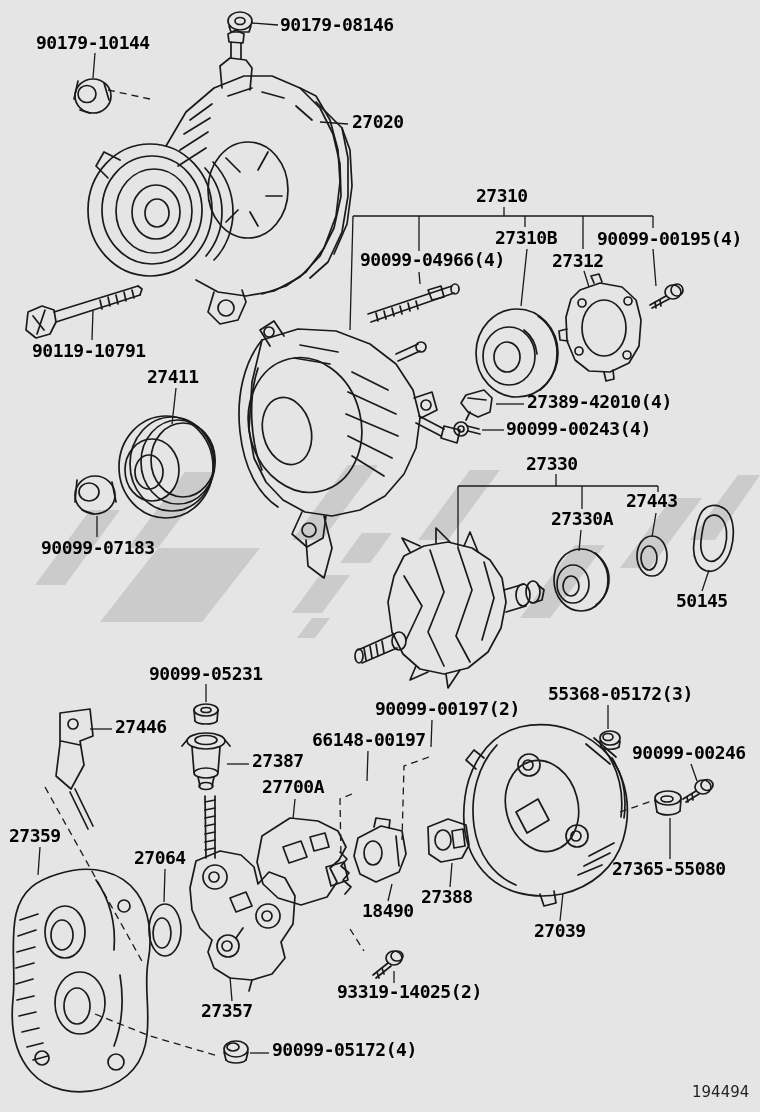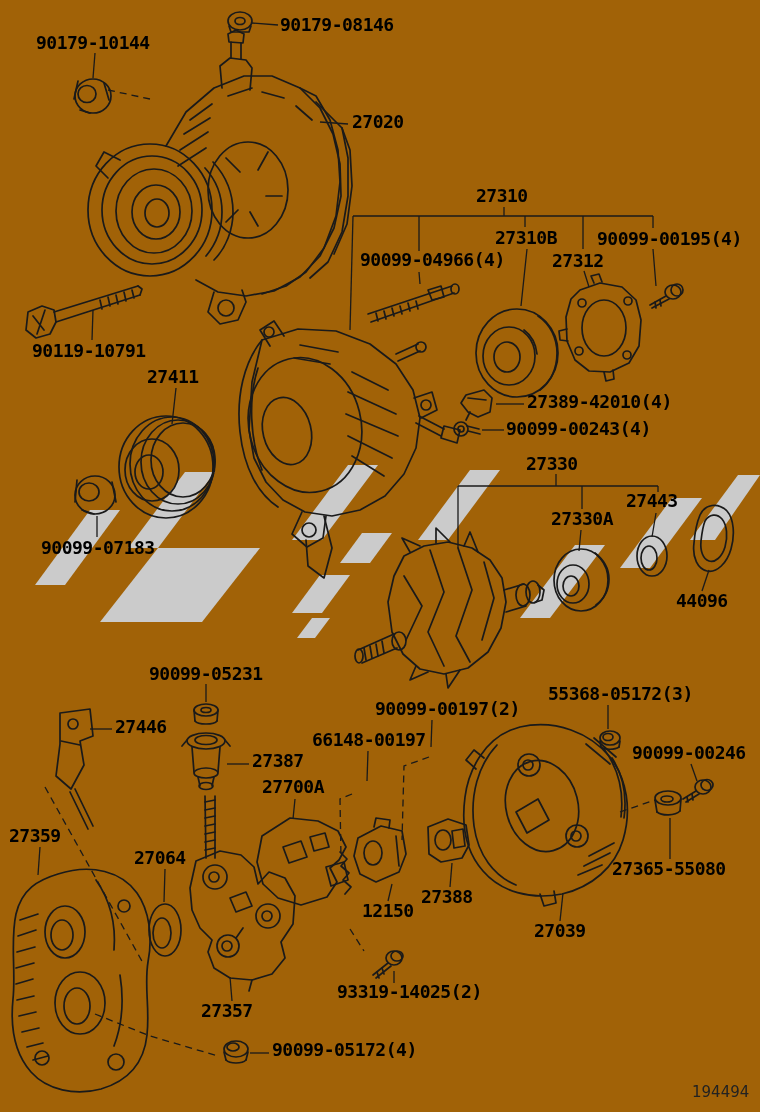"90179-10144" .canvas { background: #a16207 -> #e5e5e5 }
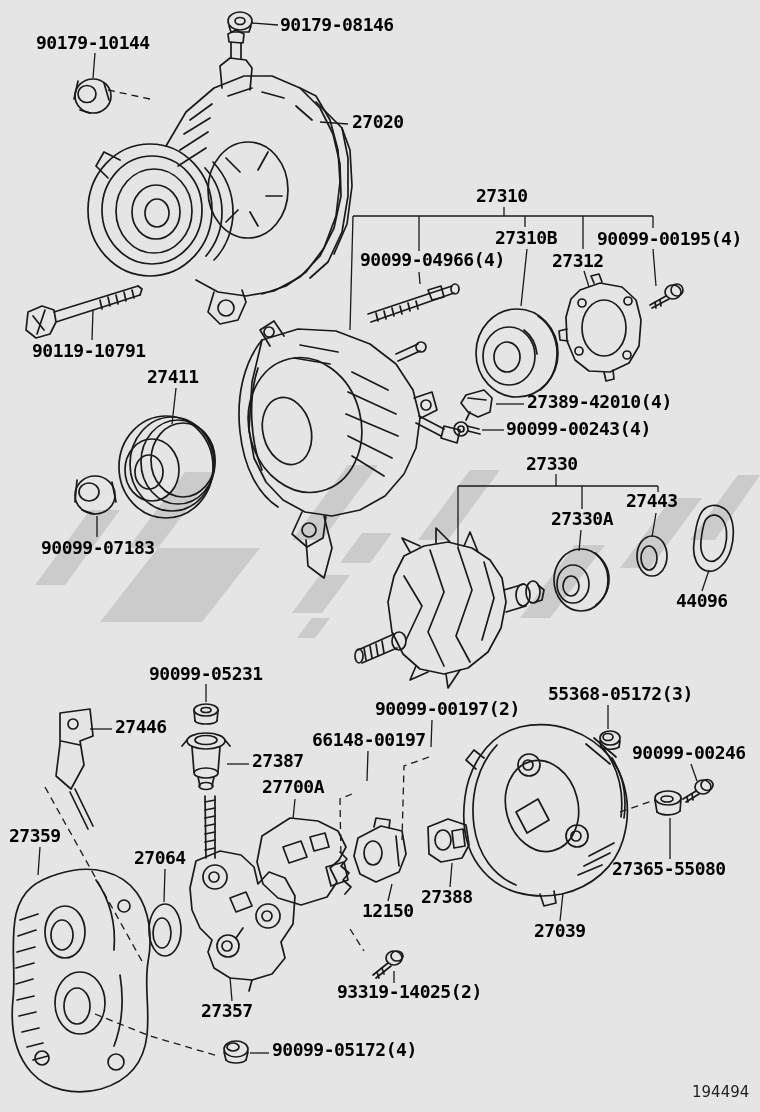"44096" div.lbl { text: 44096 -> 50145 }
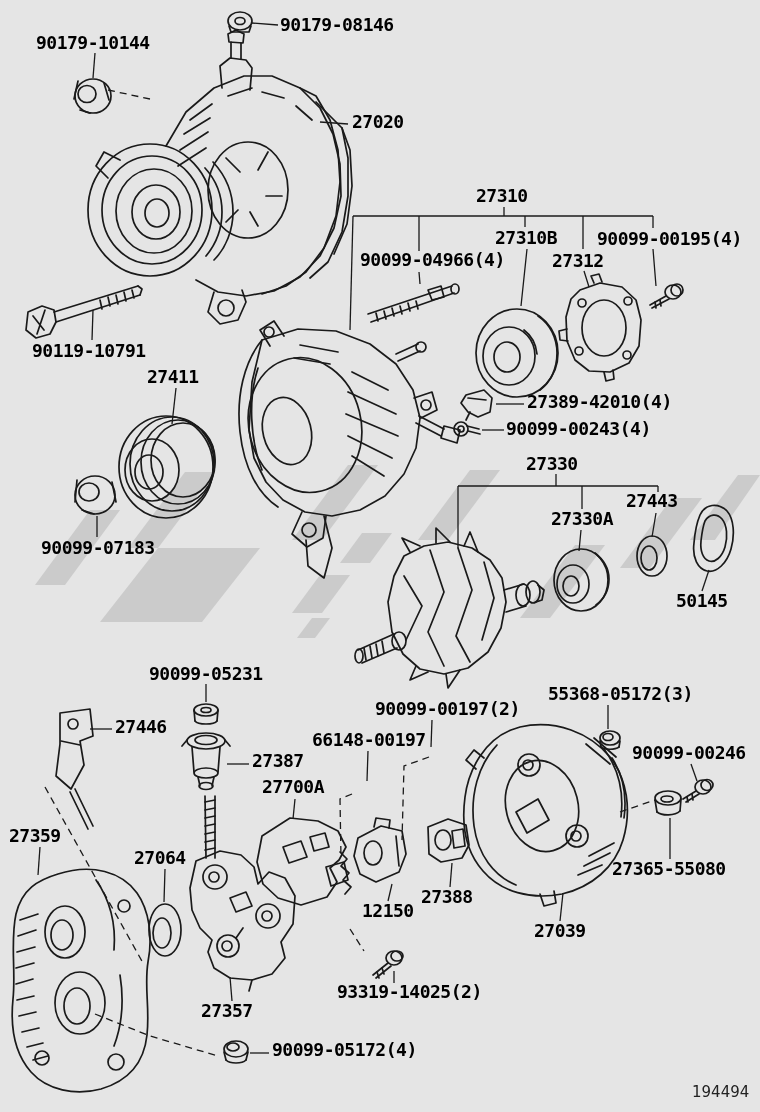"12150" div.lbl { text: 12150 -> 18490 }
